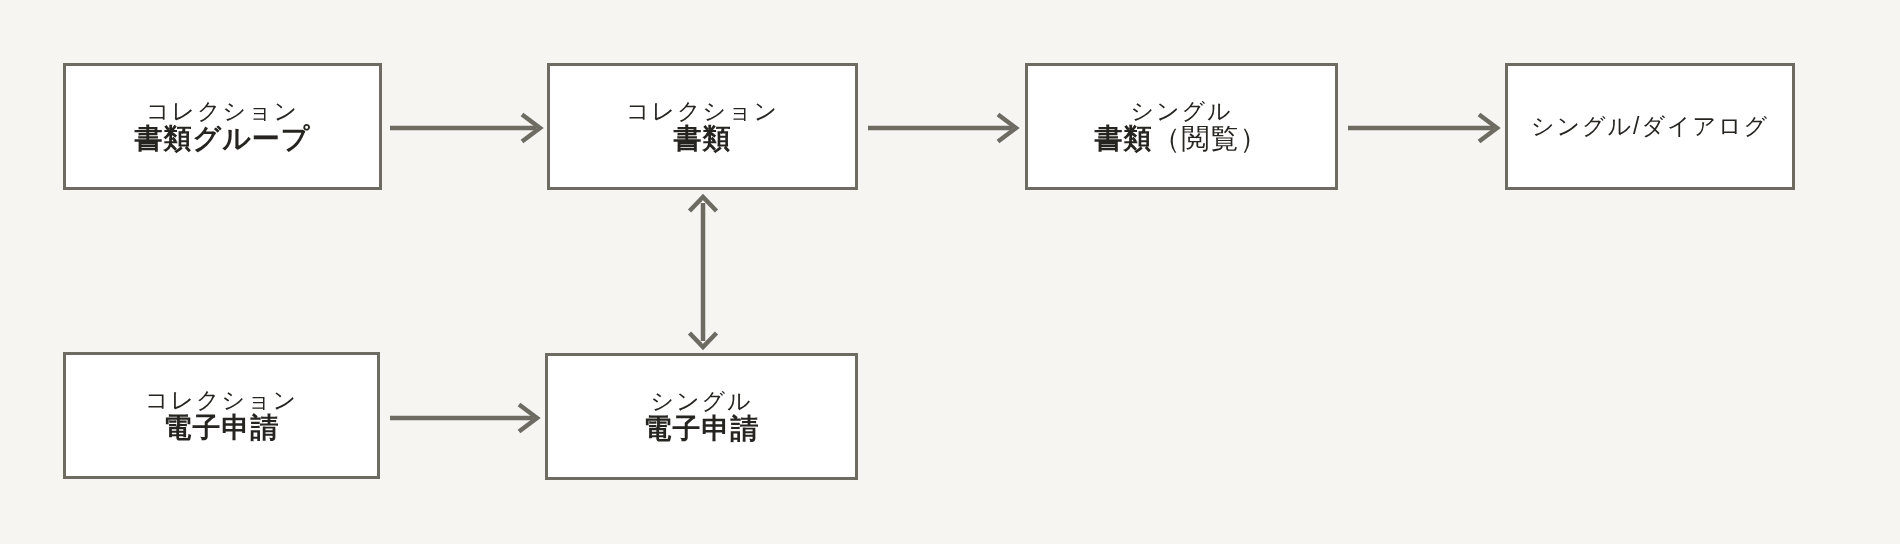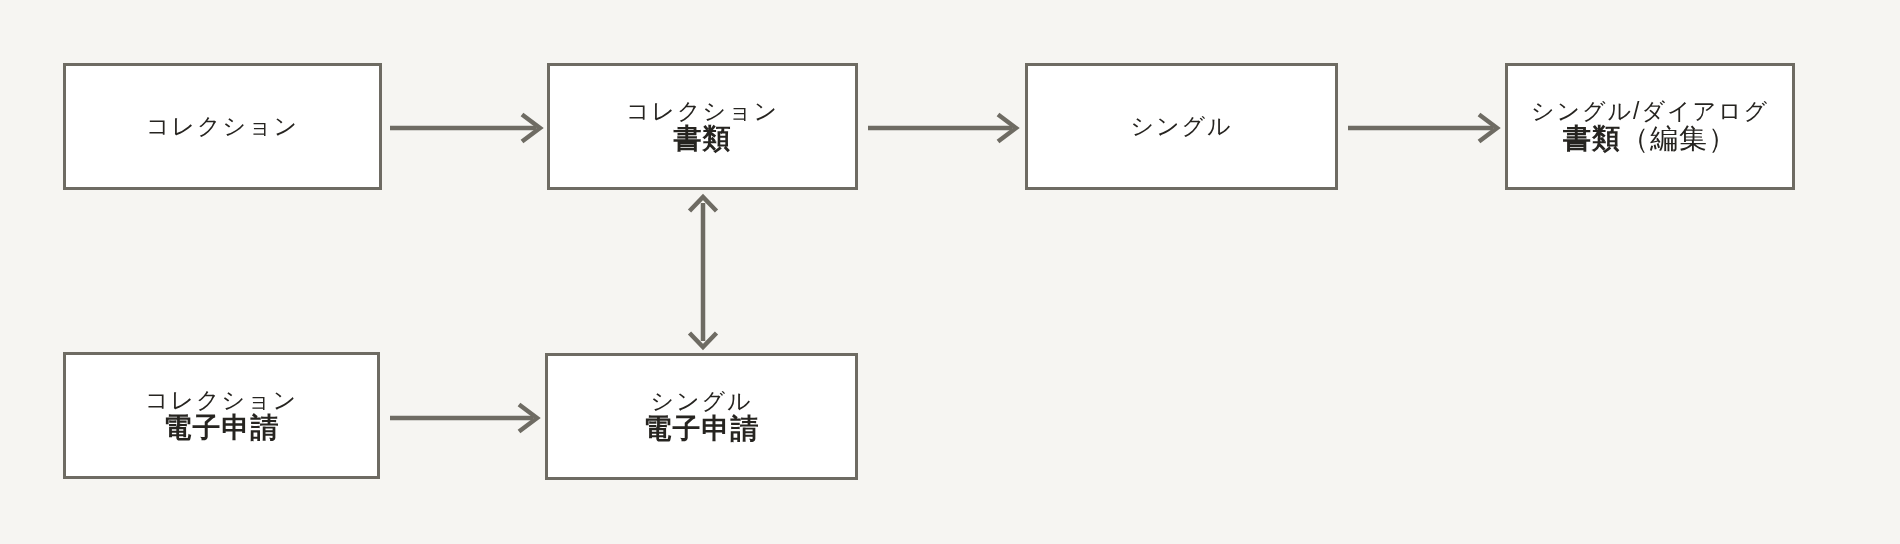"書類グループ" span.name { html: none -> <span><b>書類グループ</b><span></span></span> }
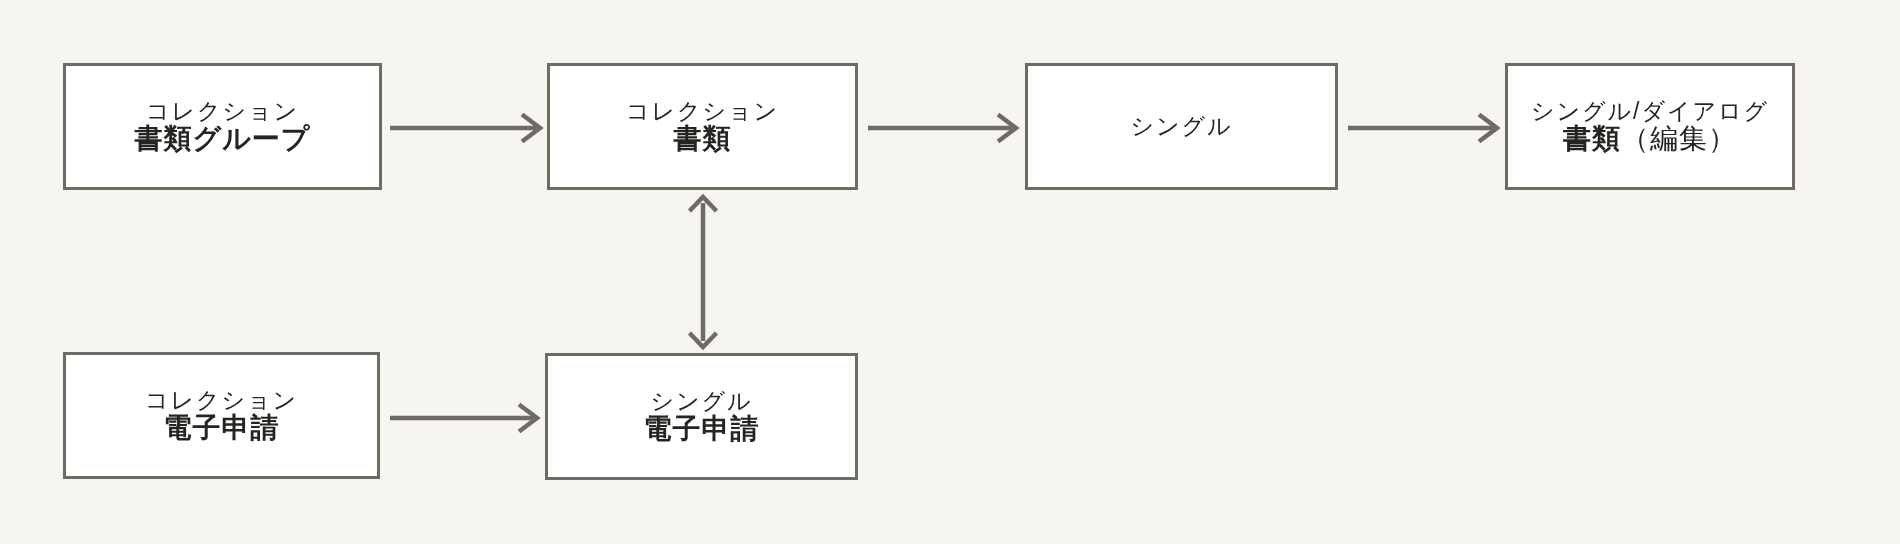"書類（閲覧）" span.name { html: none -> <span><b>書類</b><span>（閲覧）</span></span> }
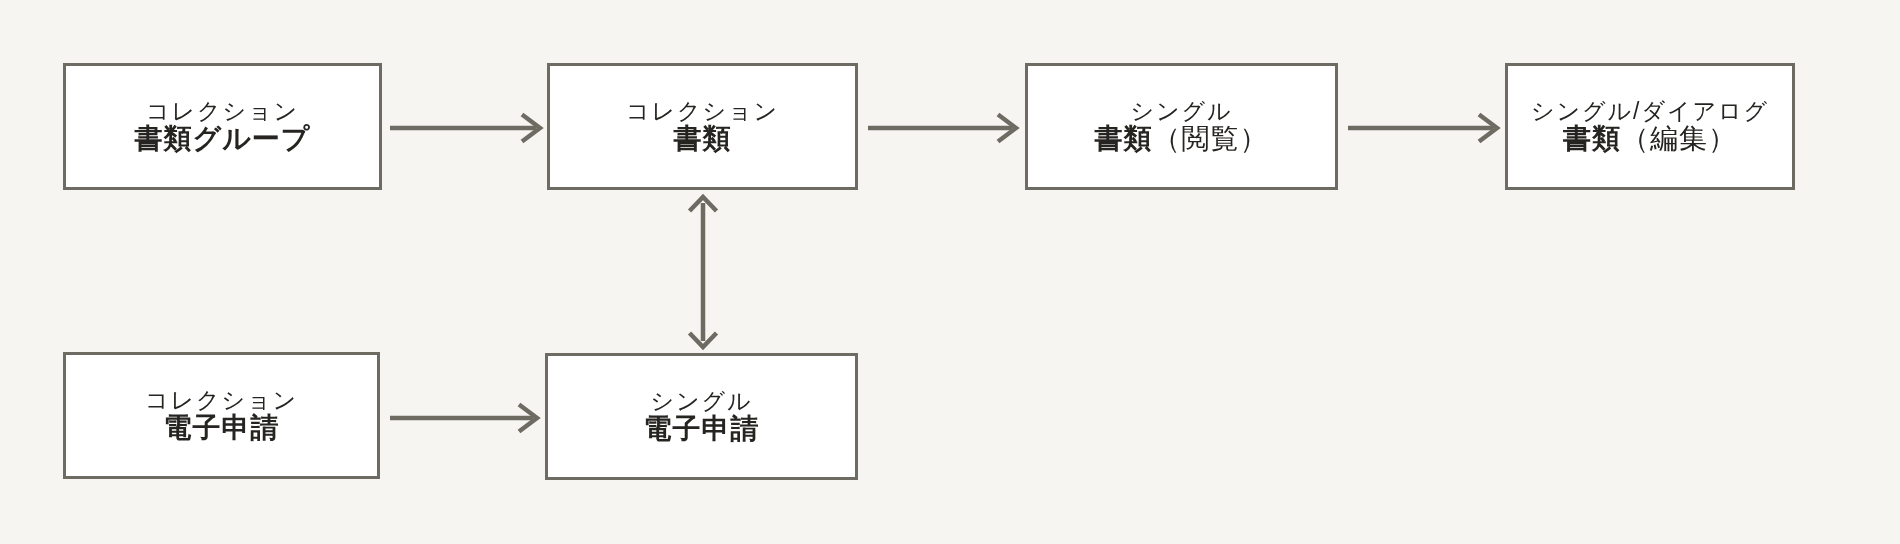"書類（編集）" span.name { html: <span><b>書類</b><span>（編集）</span></span> -> none }
